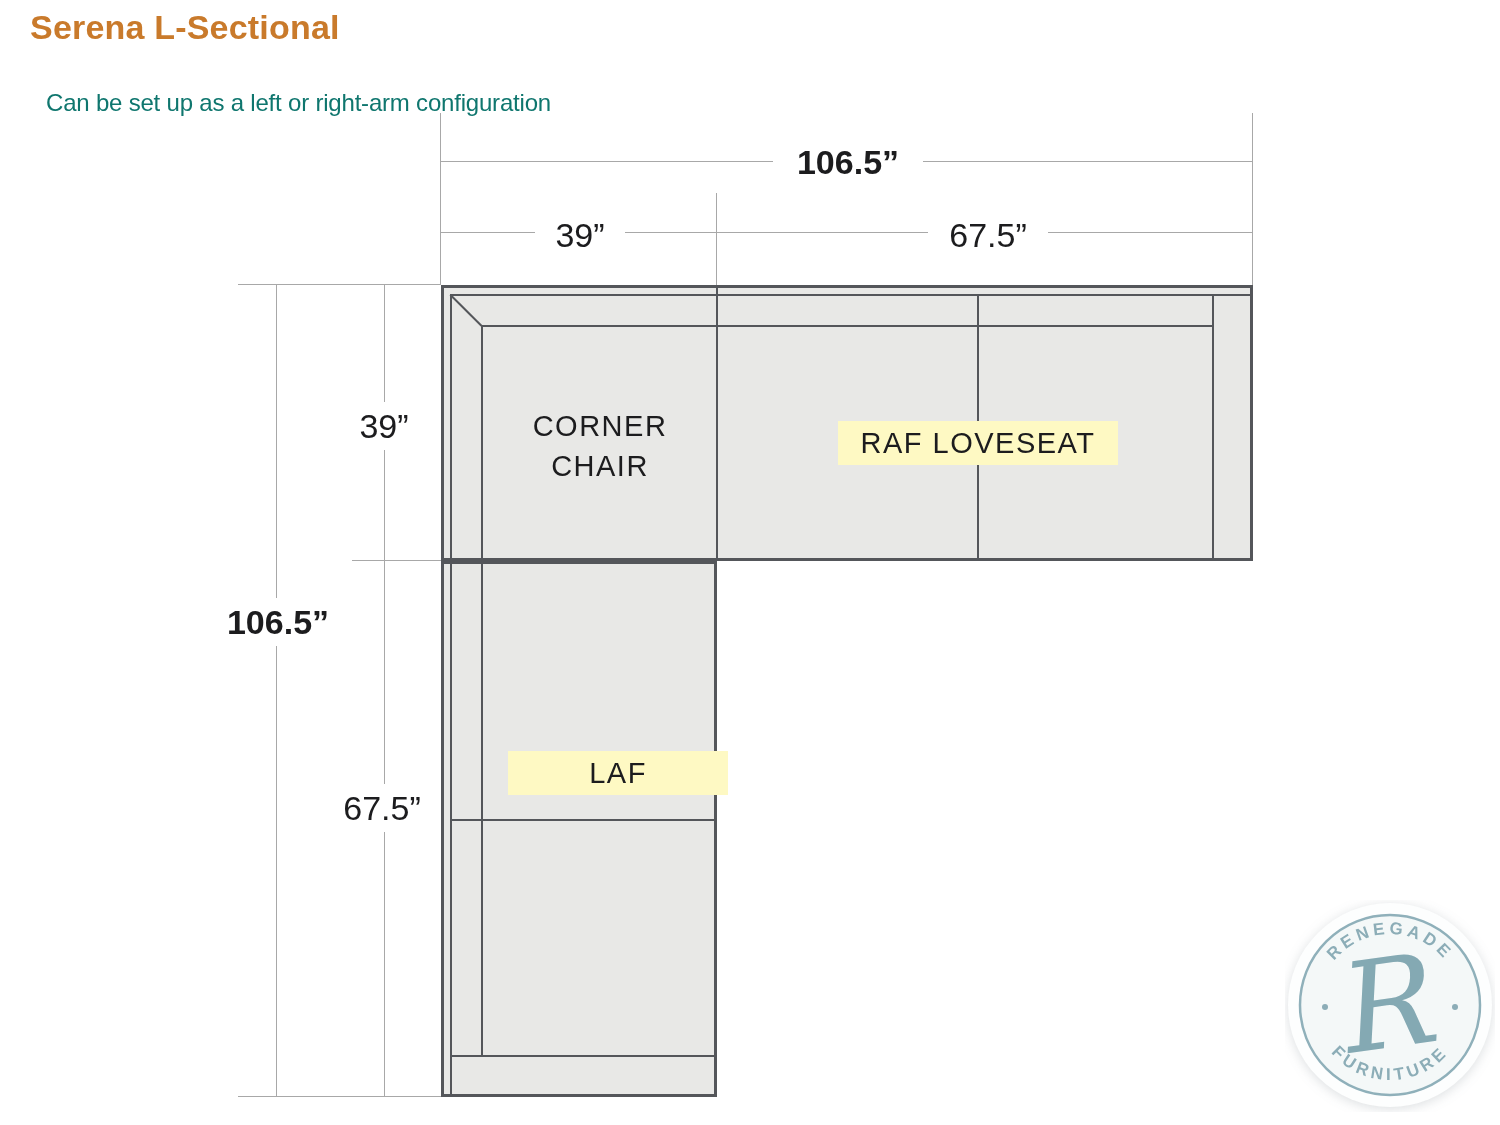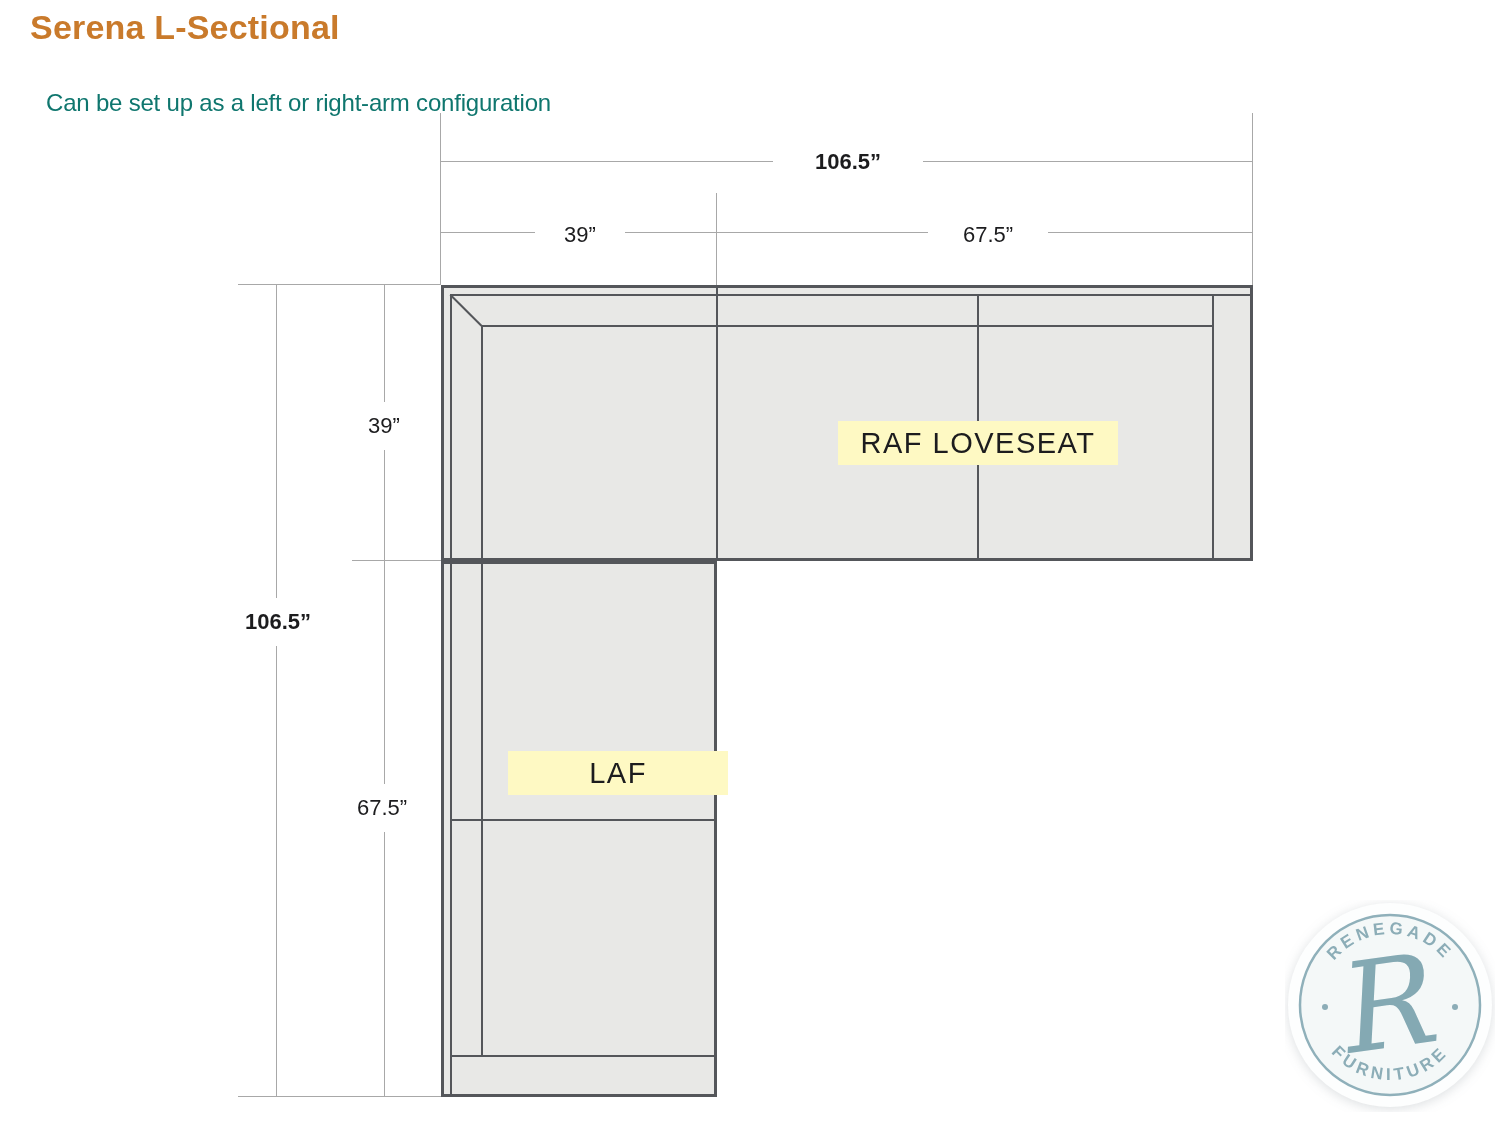"106.5”" .dimlabel { font-size: 22px -> 34px }
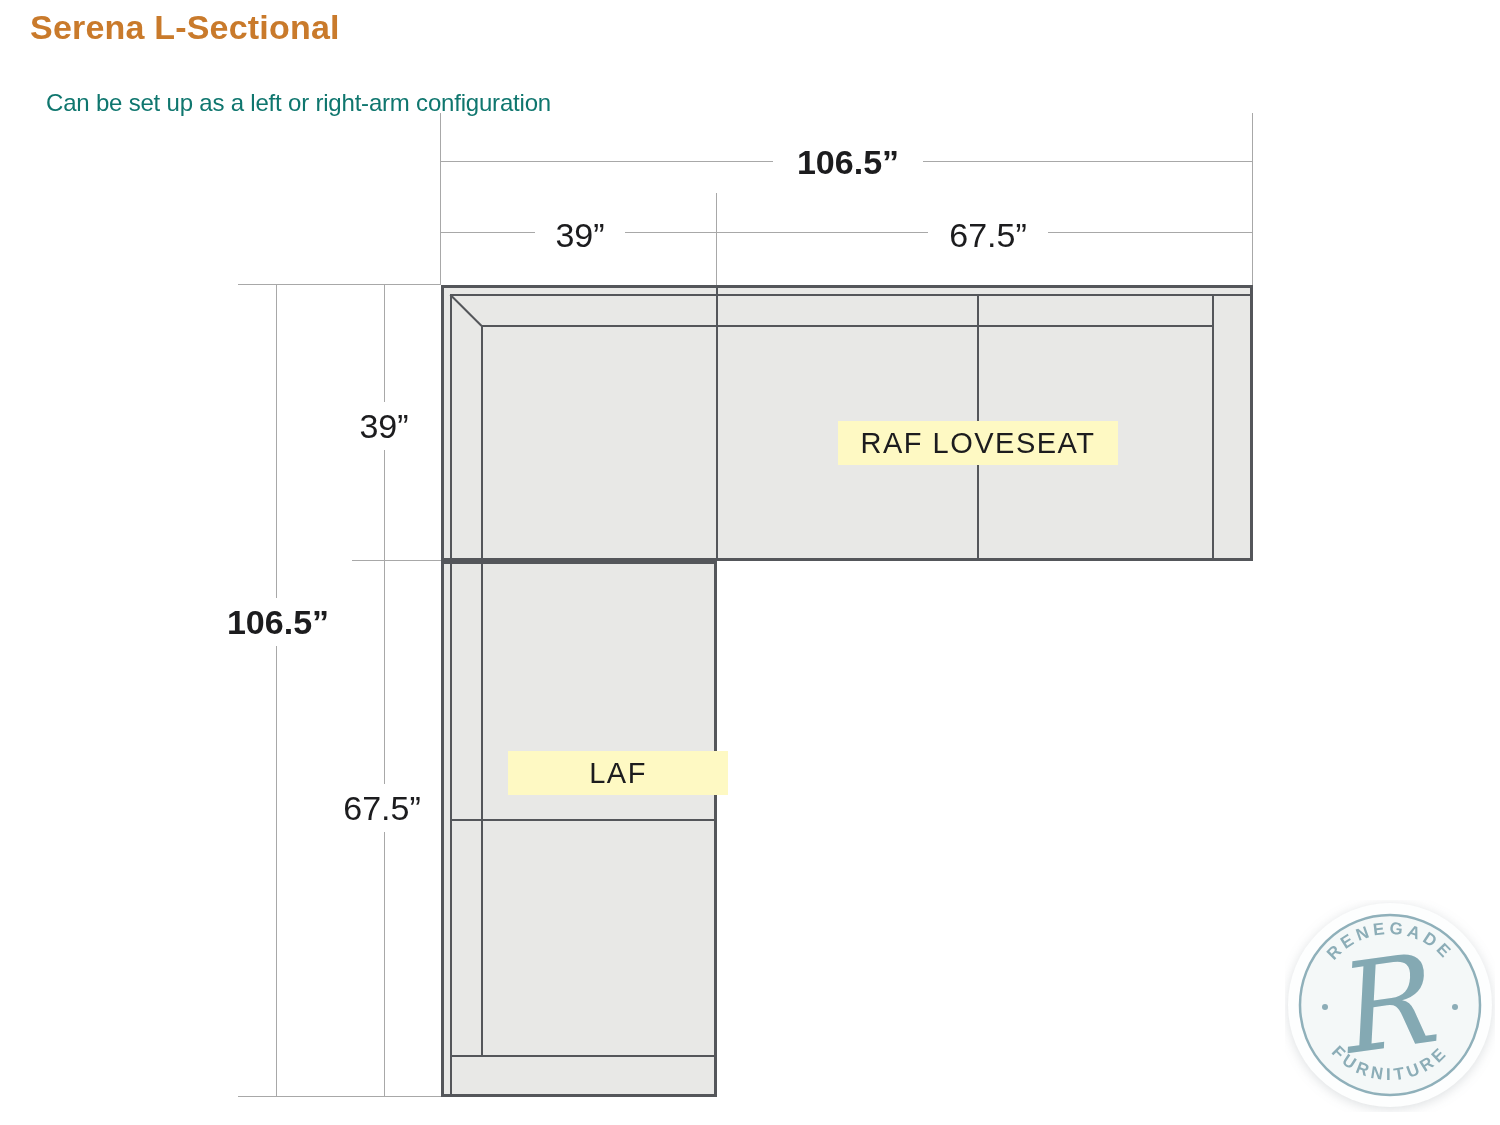"CORNER" div { html: none -> <div>CORNER</div> }
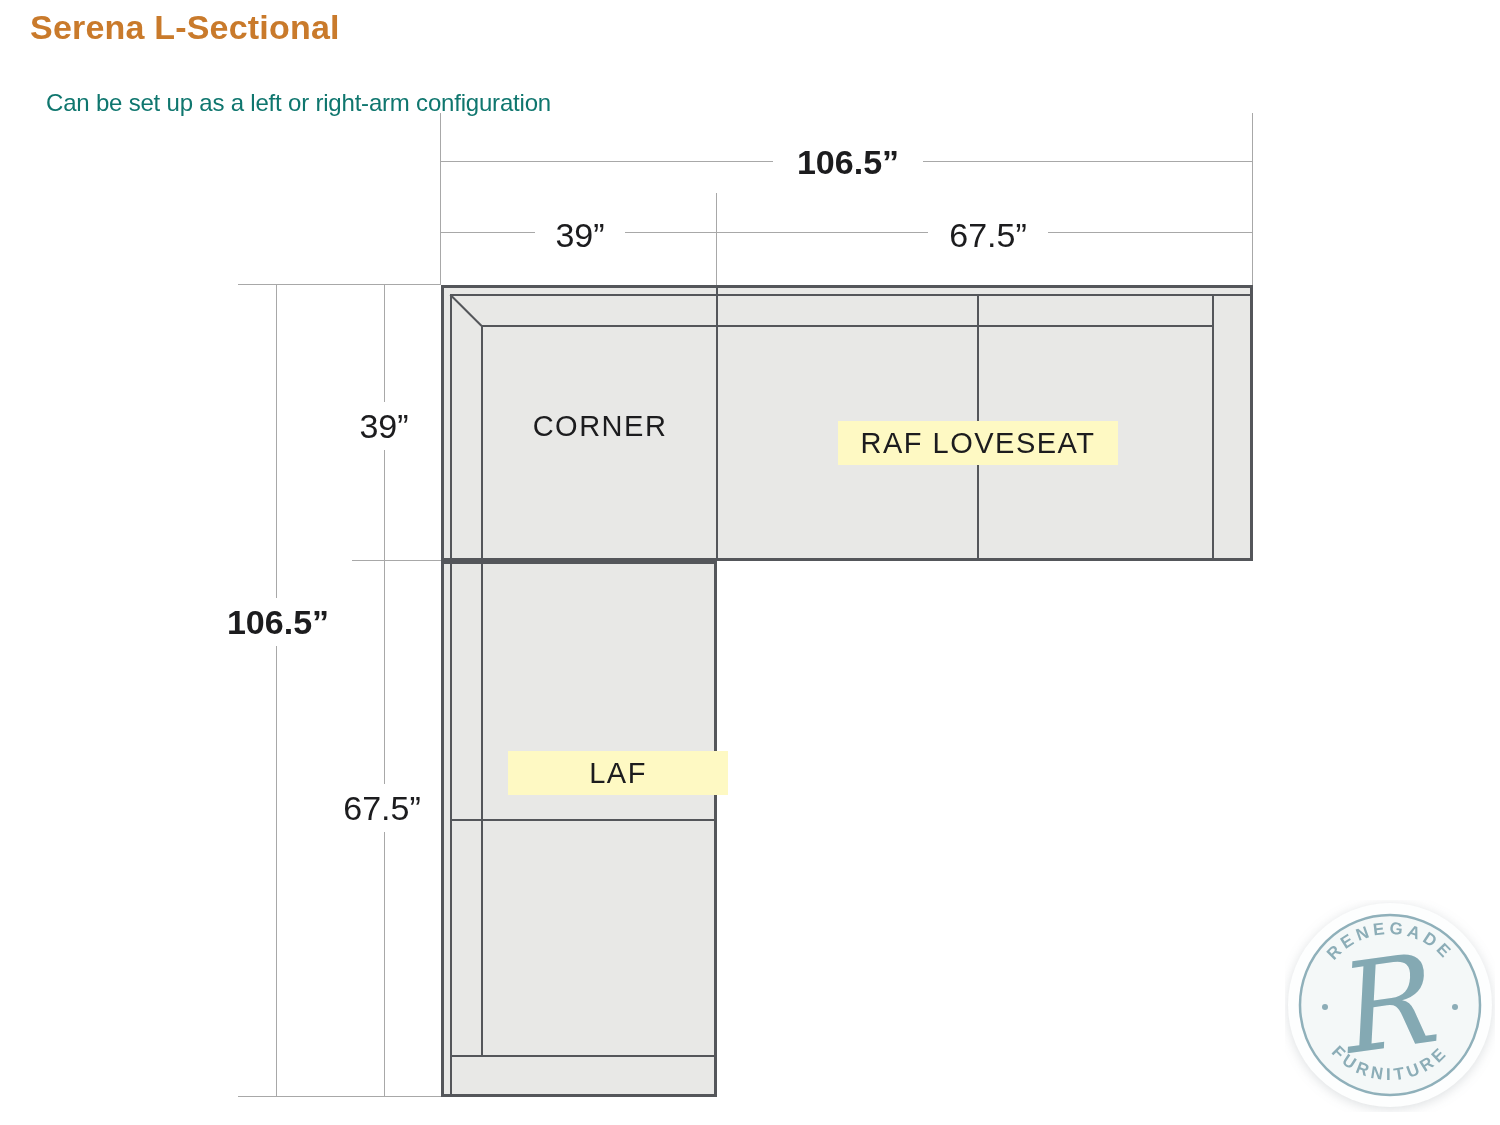"CHAIR" div { html: none -> <div>CHAIR</div> }
